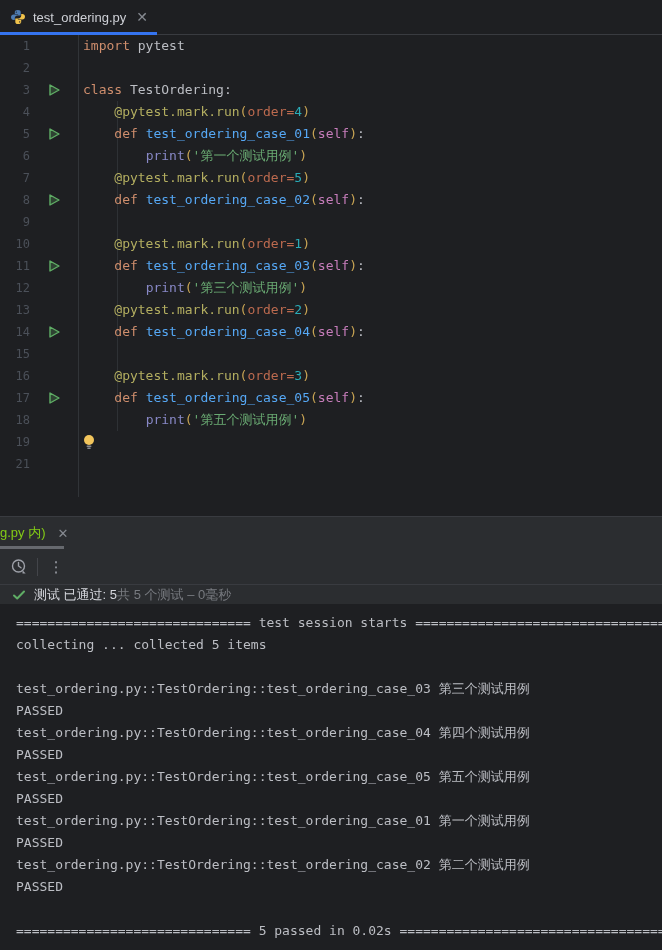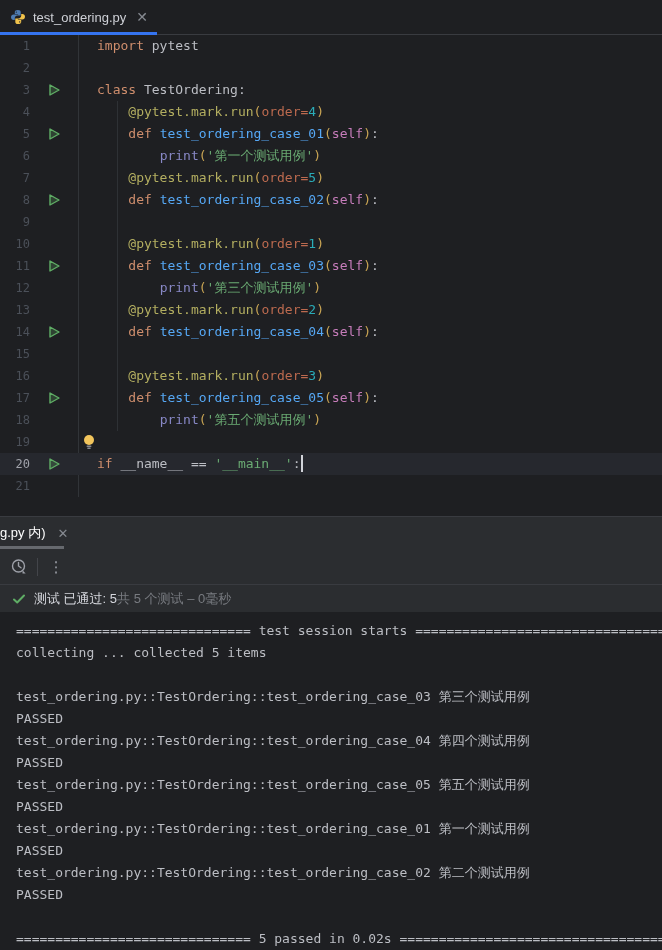"import pytest" .code { padding-left: 19px -> 5px }
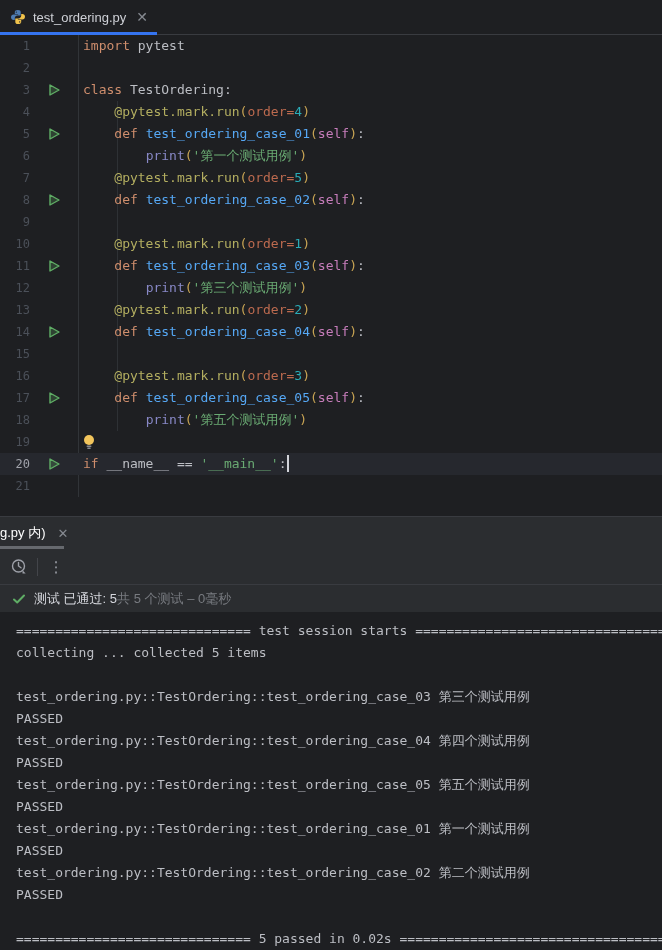"20" div.row { html: <div><span>20</span><span><span><svg> <path></path> </svg></span></span><span><span>if</span><span> __name__ == </span><span>'__main__'</span><span>:</span><span></span></span></div> -> none }
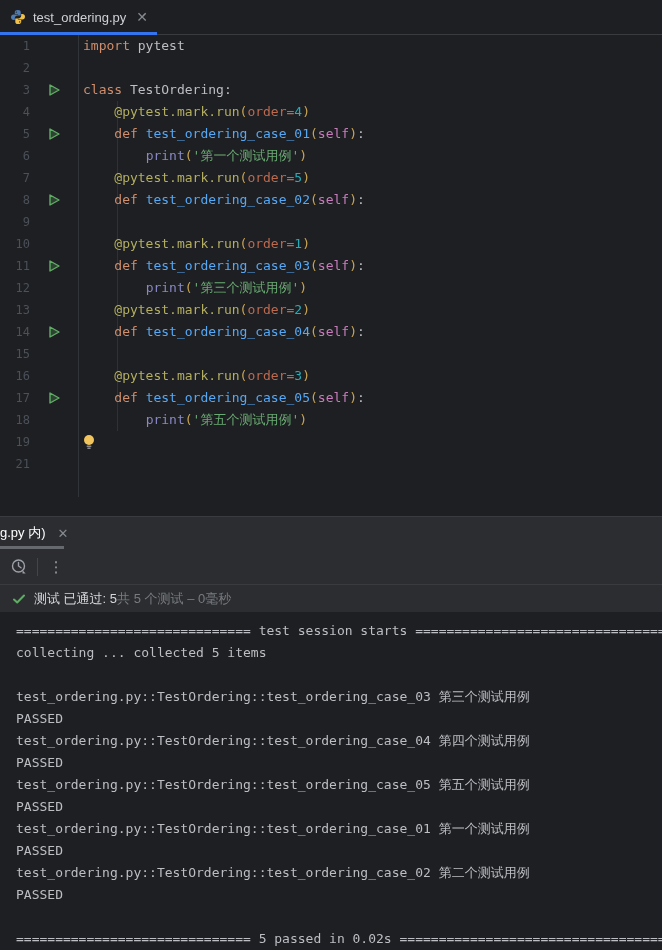"g.py 内)" .twtab .title { color: #ffffff -> #84cc16 }
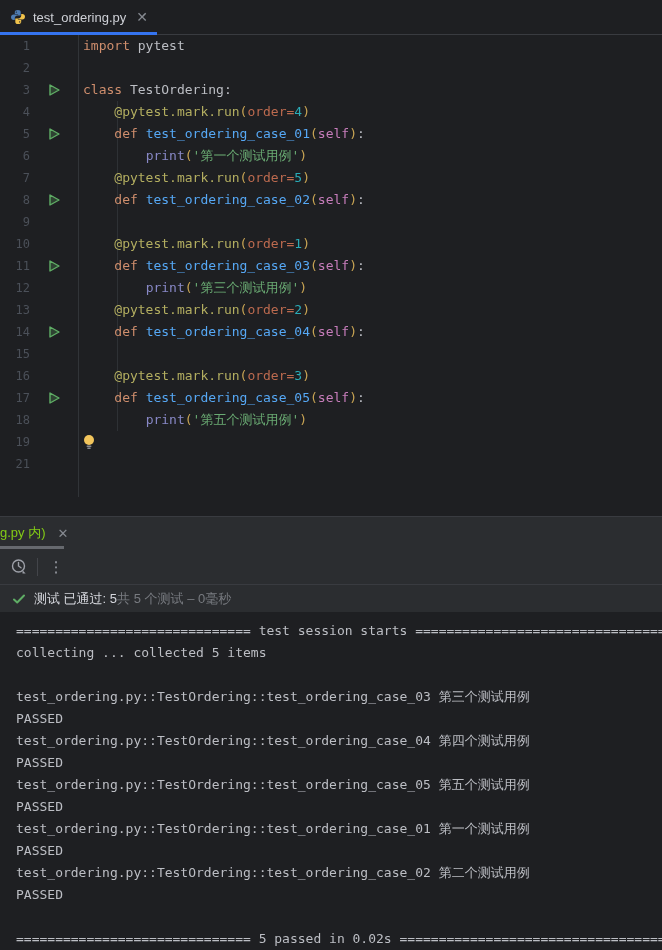"测试 已通过: 5" .tw-status { height: 28px -> 20px }
